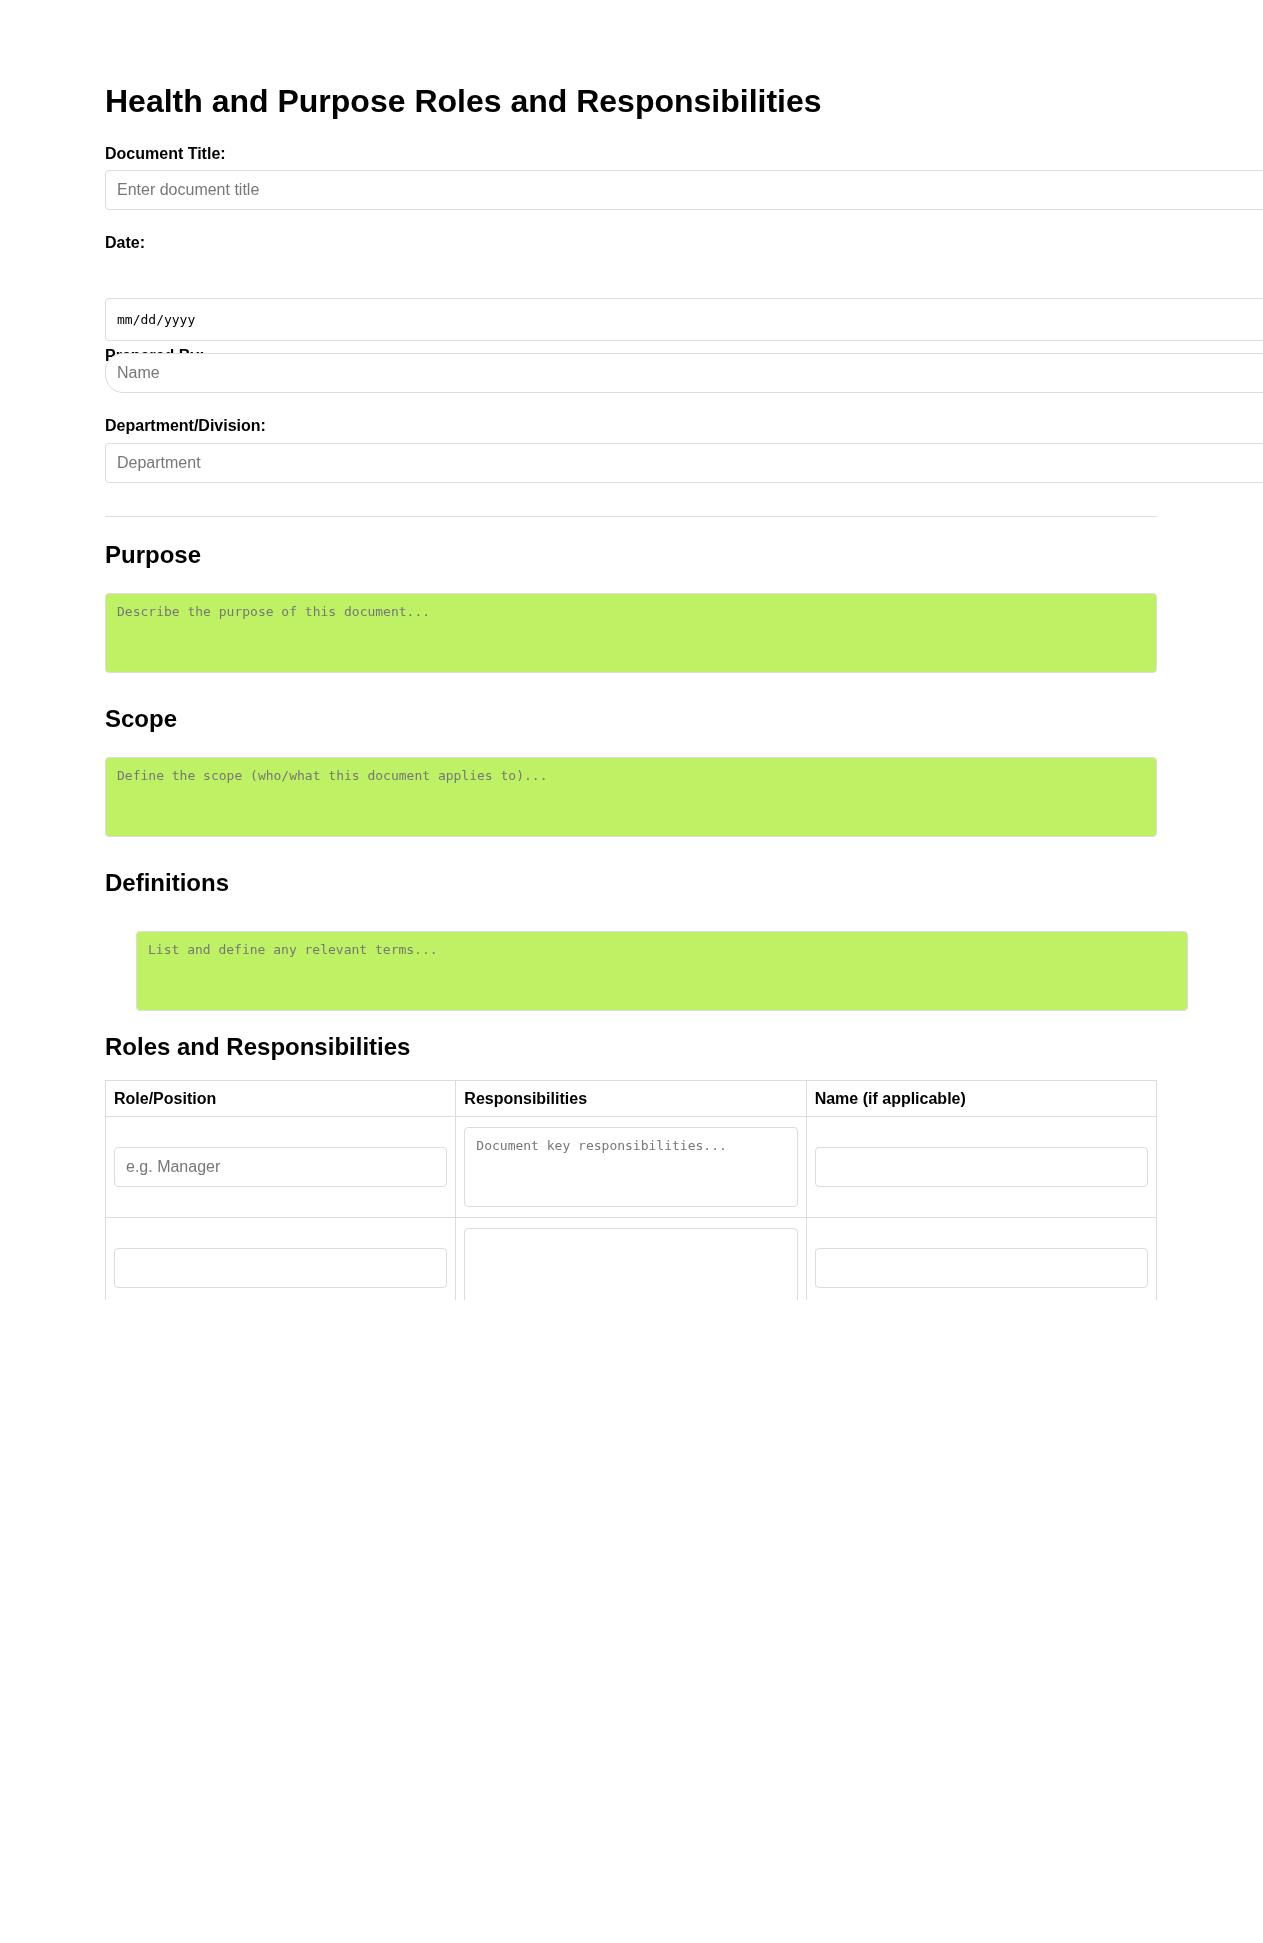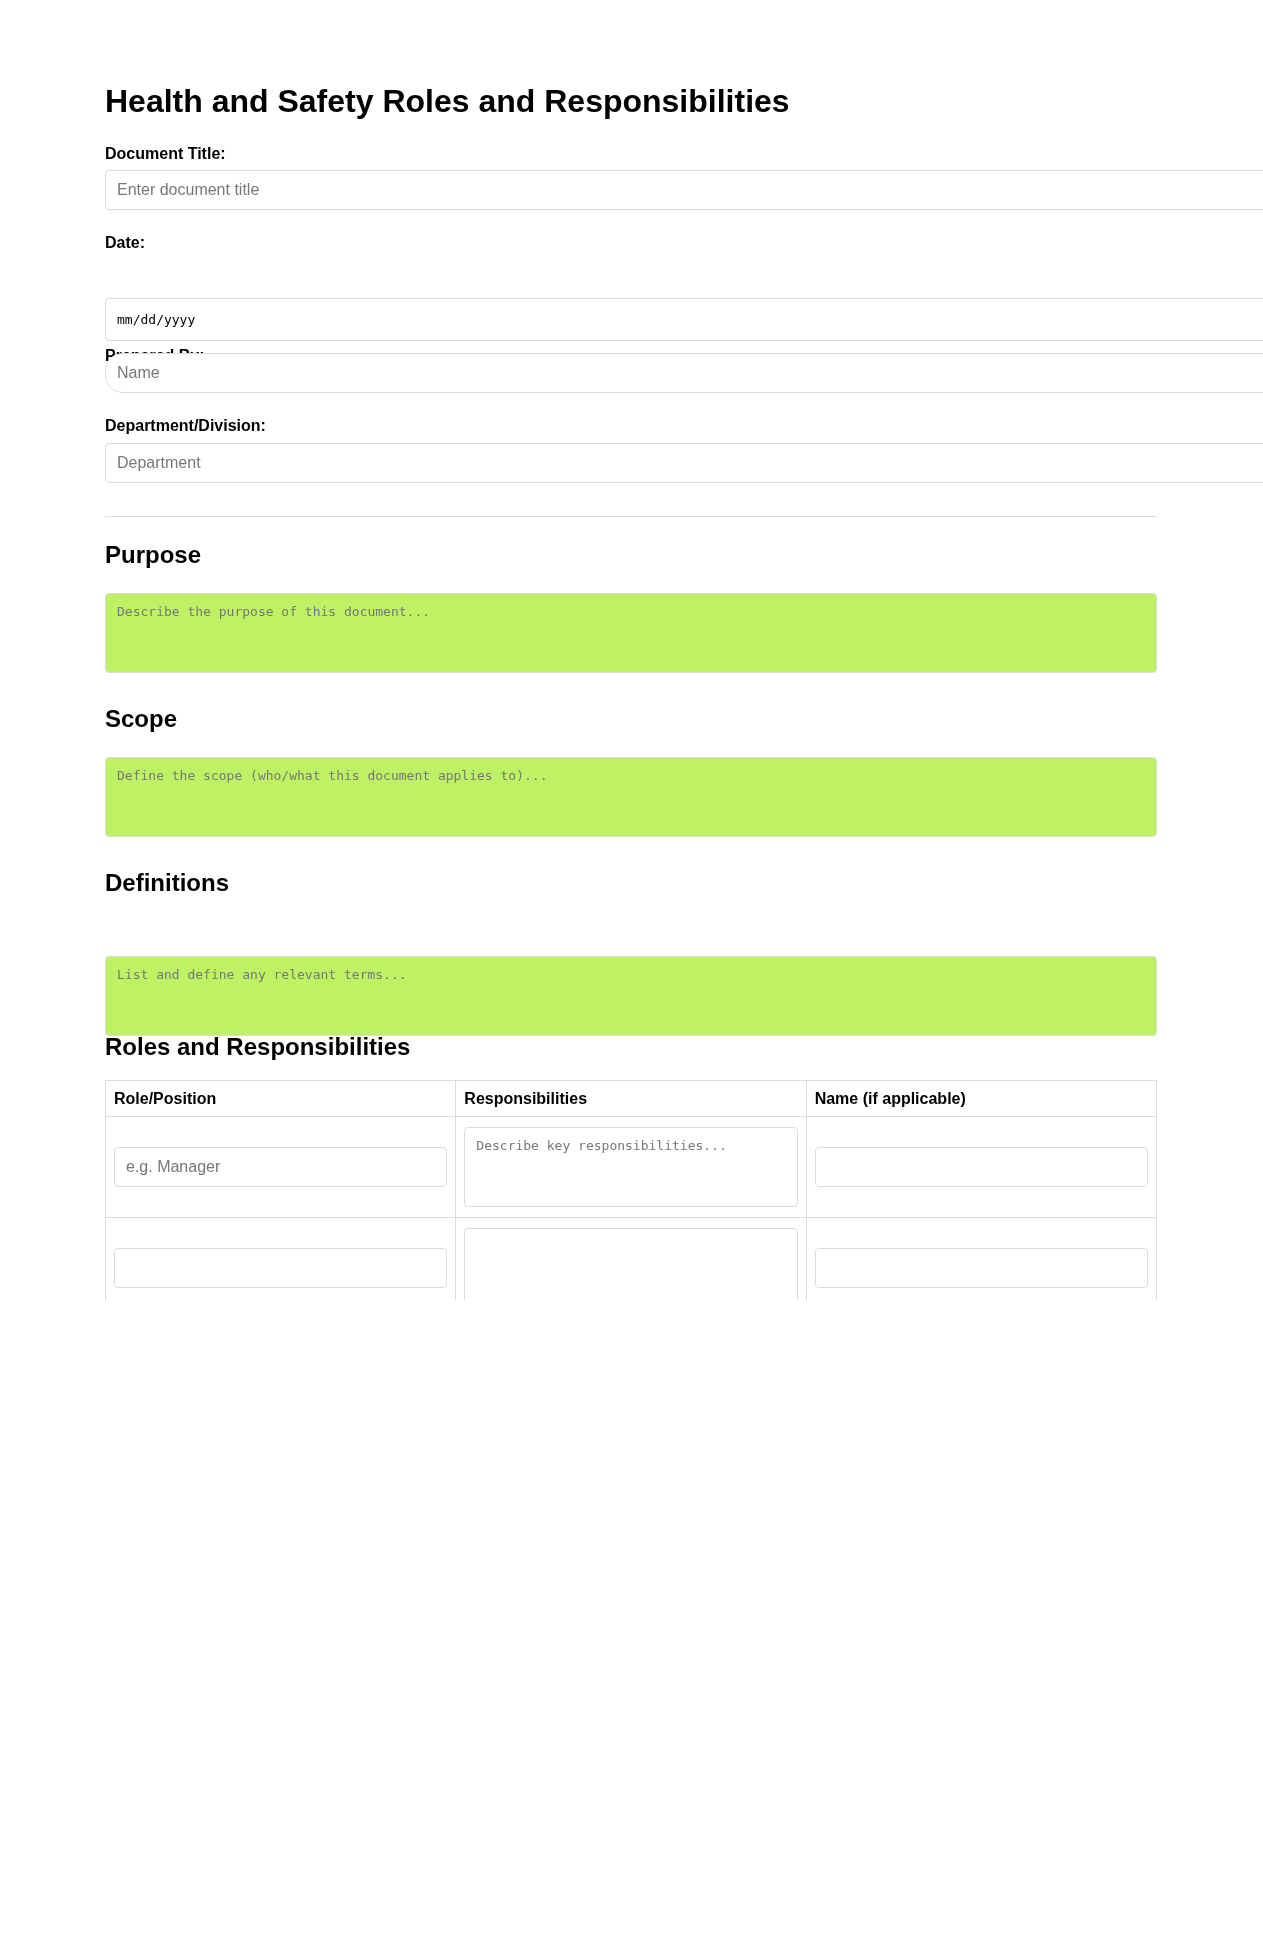"Health and Safety Roles and" h1 { text: Safety -> Purpose }
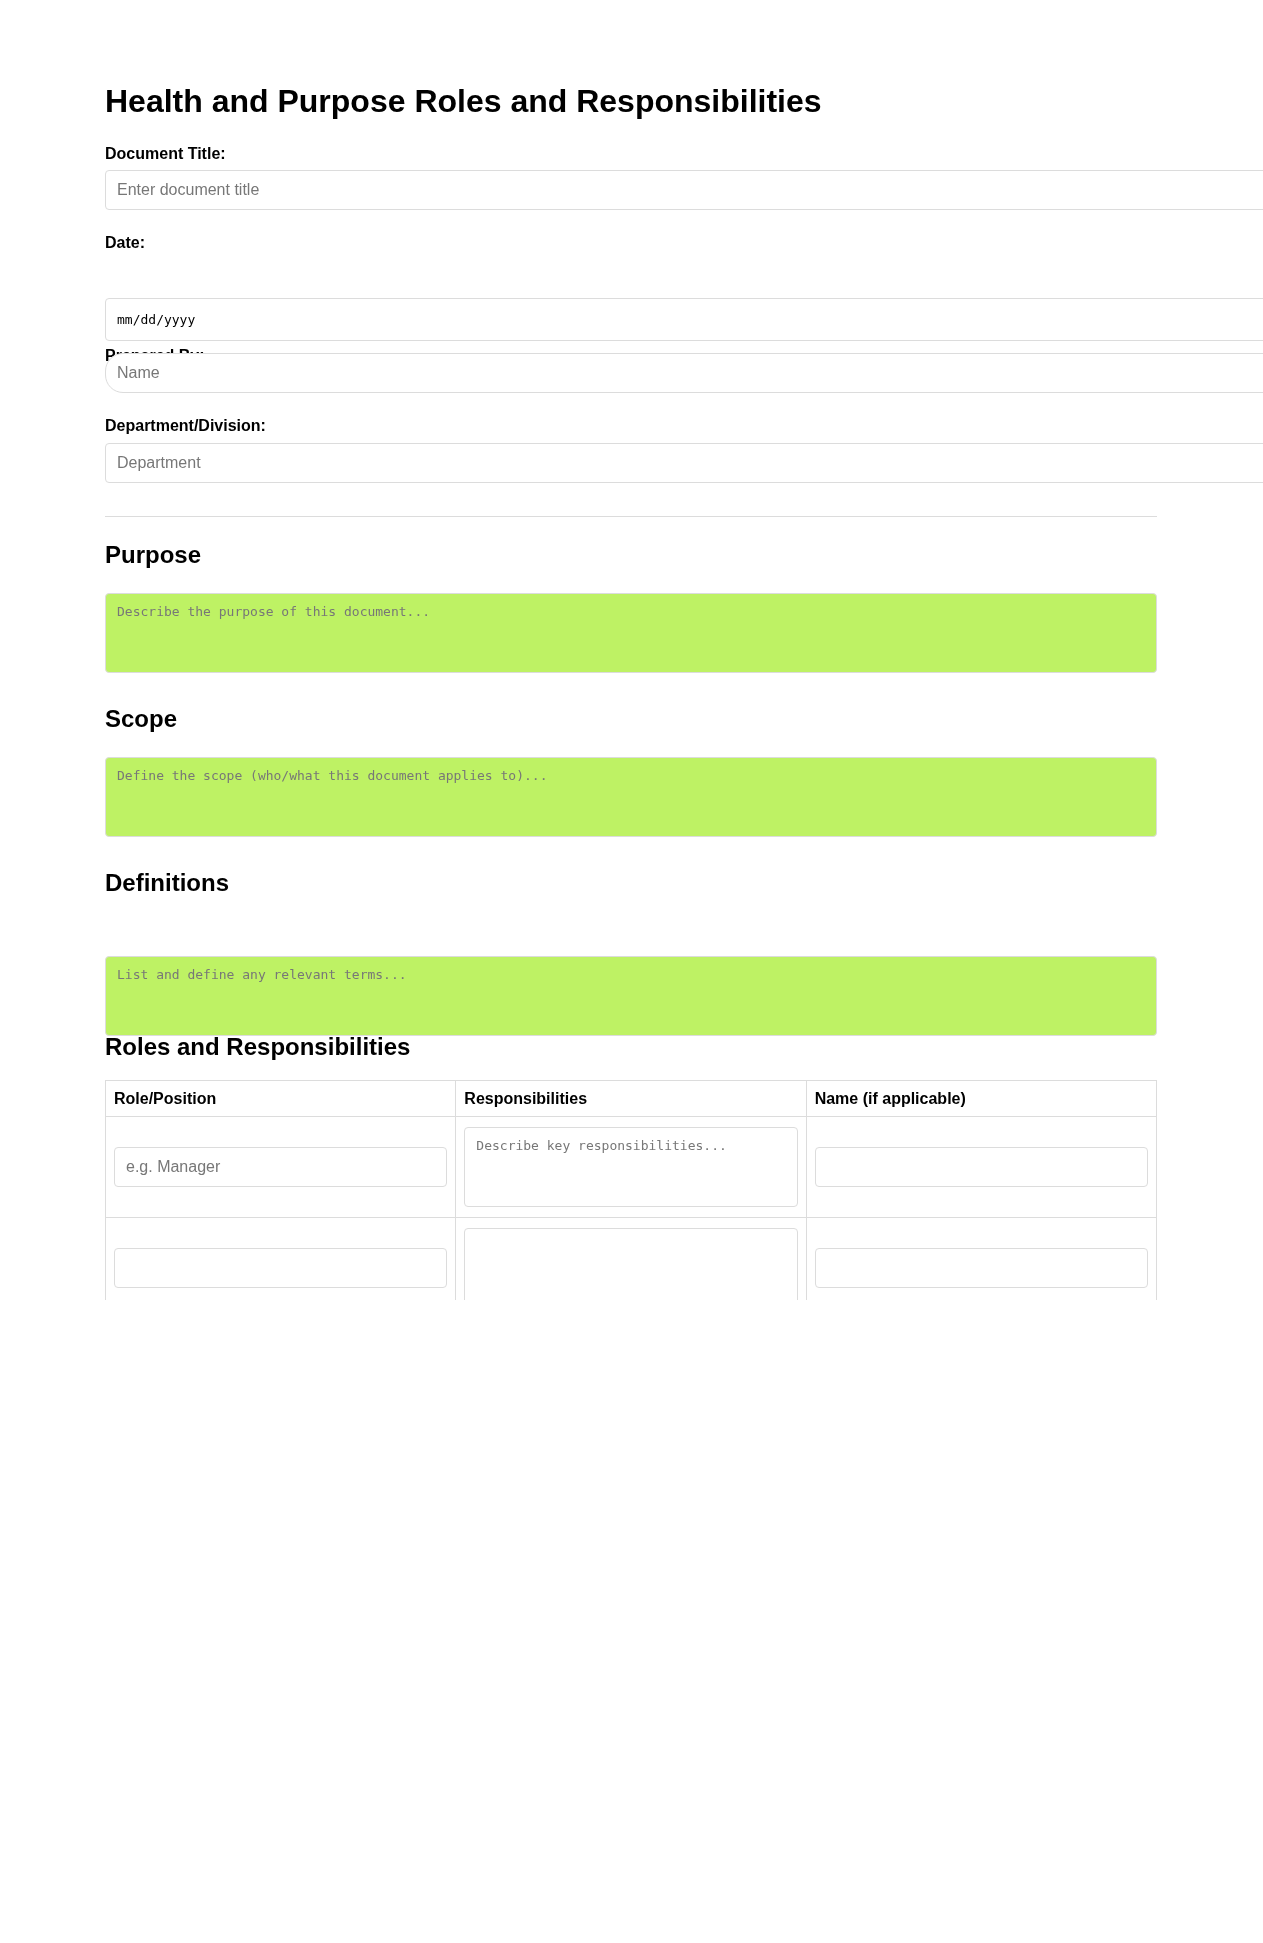"List and define any relevant" div.textarea { margin-left: none -> 31px; top: 956px -> 931px }
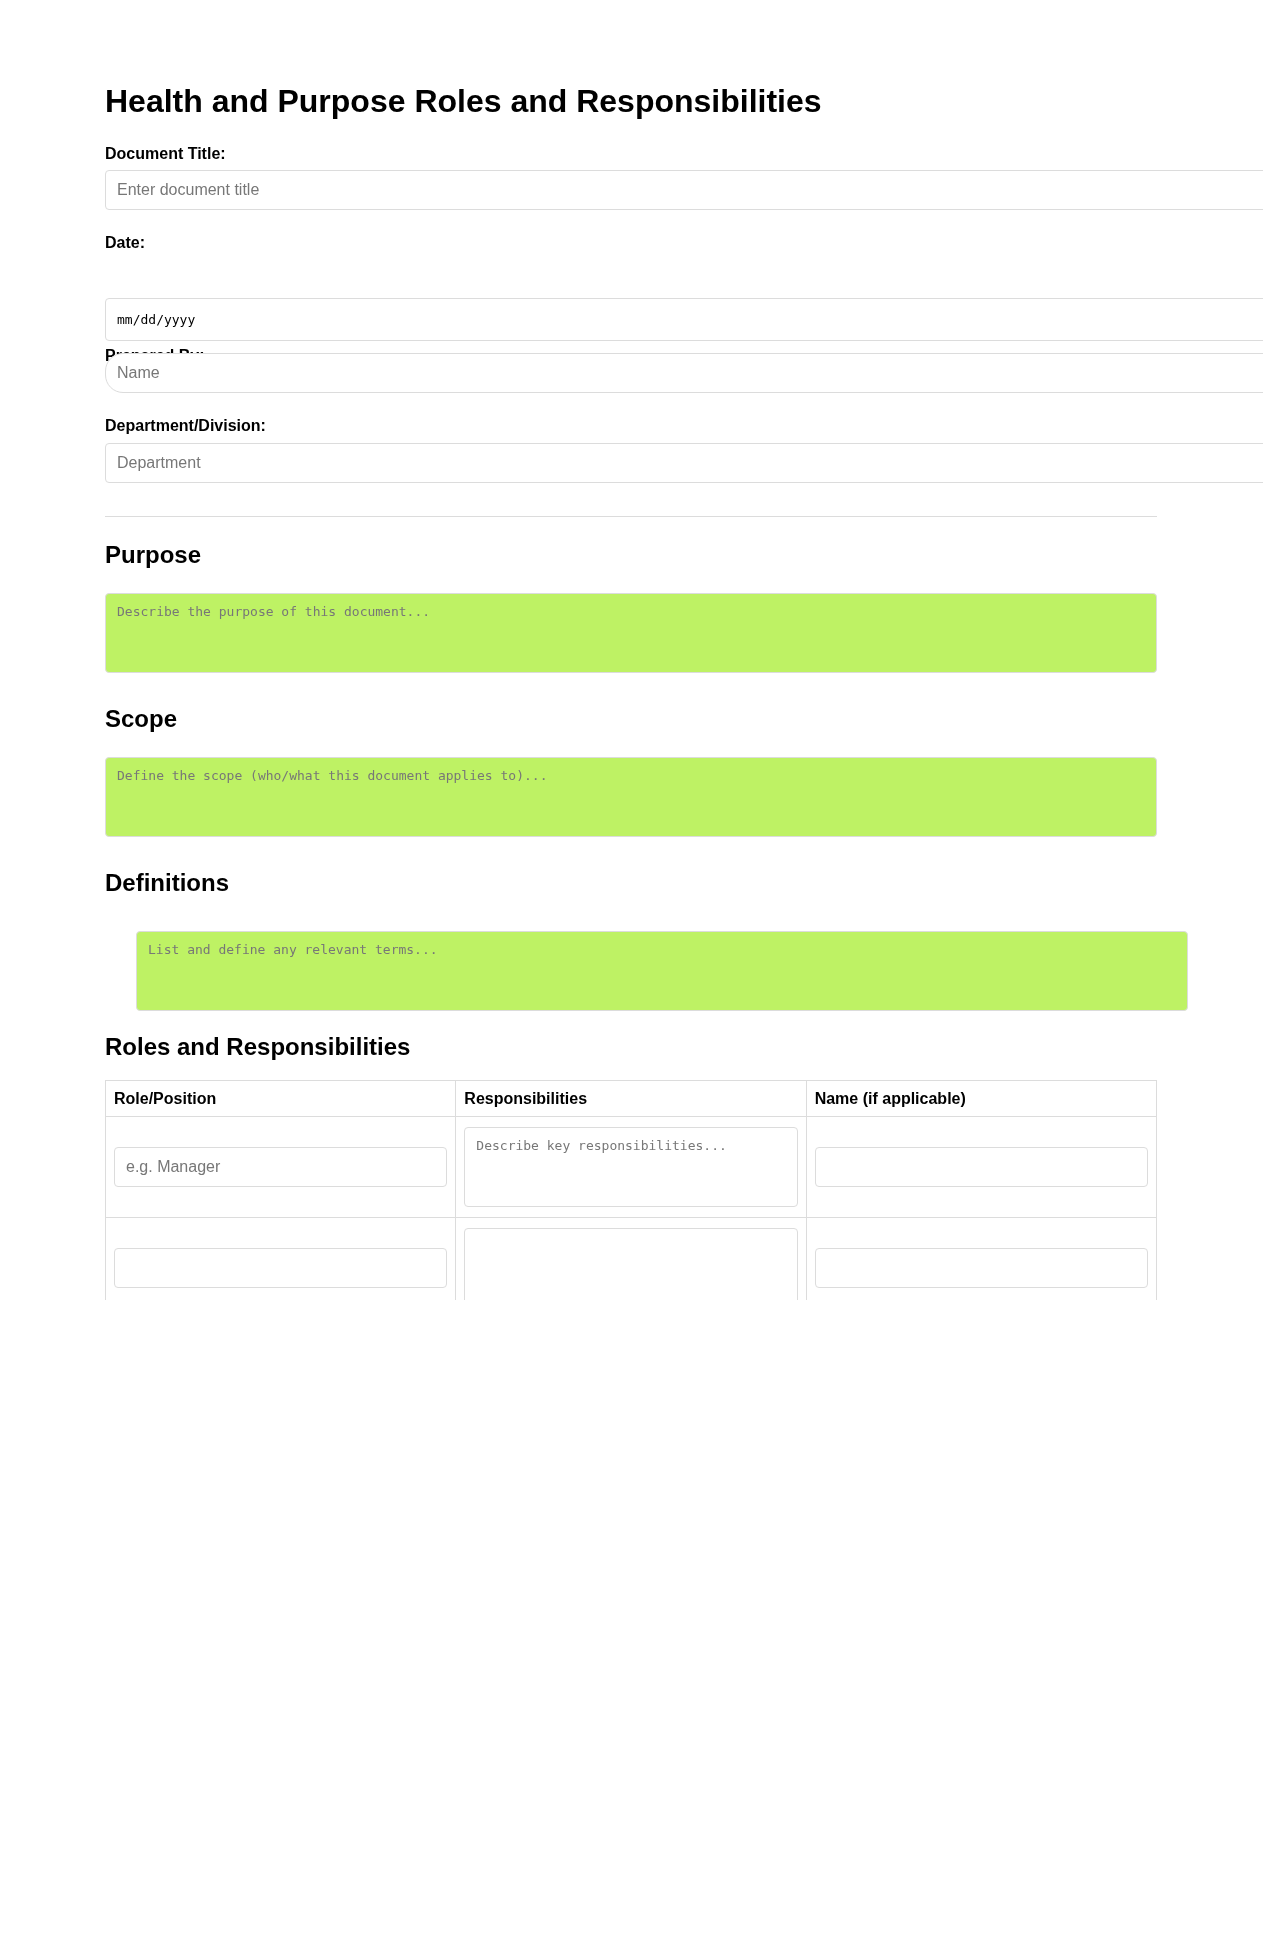"Describe key responsibilities..." span { text: Describe -> Document }
